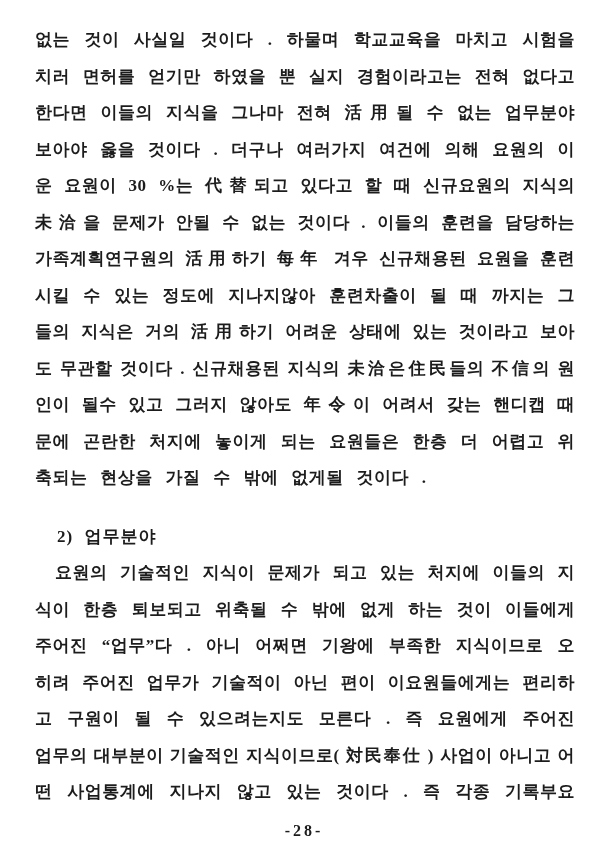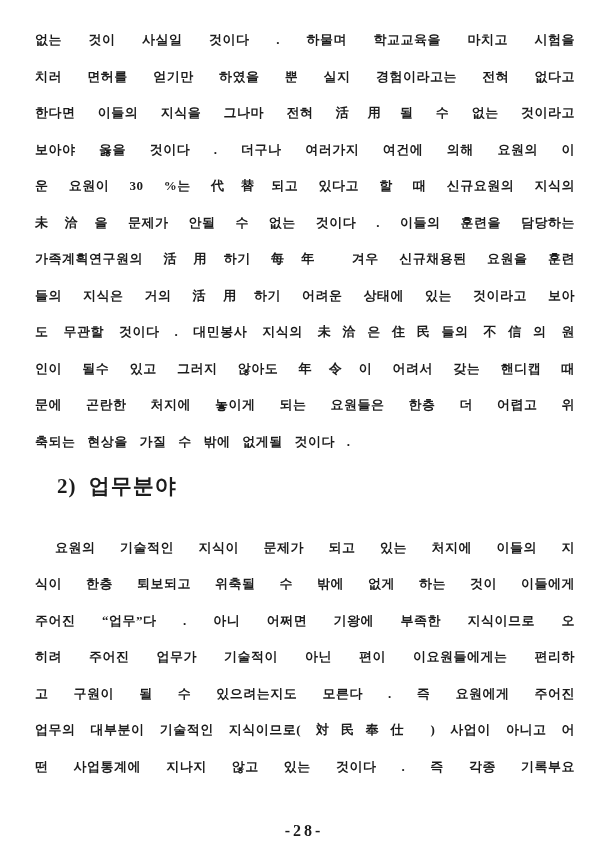"없는 것이 사실일 것이다 ." .line { font-size: 13px -> 17px }
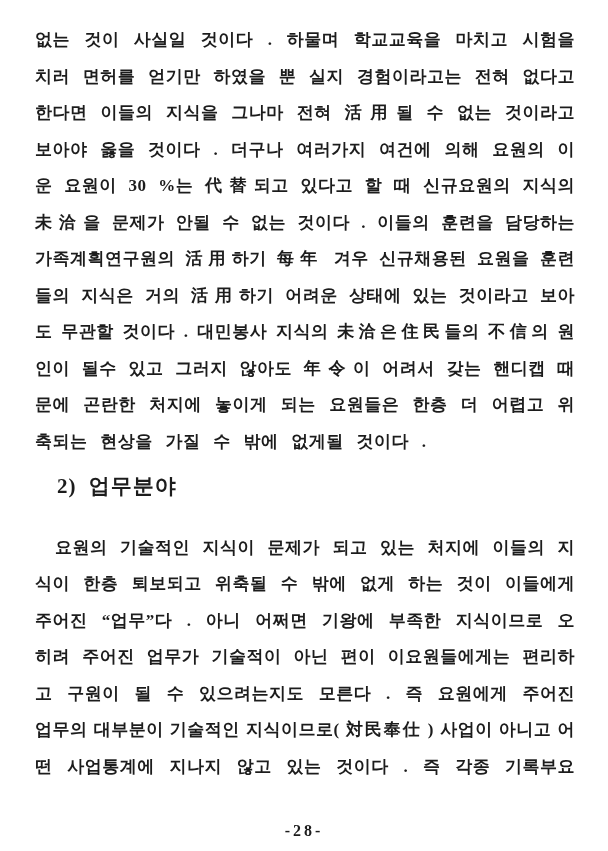"한다면 이들의 지식을 그나마 전혀" div.line { text: 것이라고 -> 업무분야 }
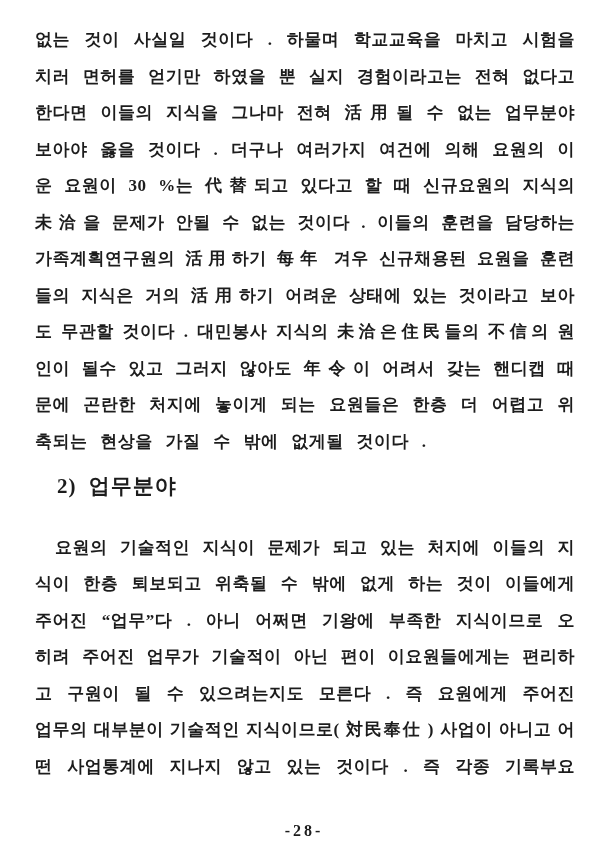"시킬 수 있는 정도에 지나지않아" div.line { html: none -> <div>시킬 수 있는 정도에 지나지않아 훈련차출이 될 때 까지는 그</div> }
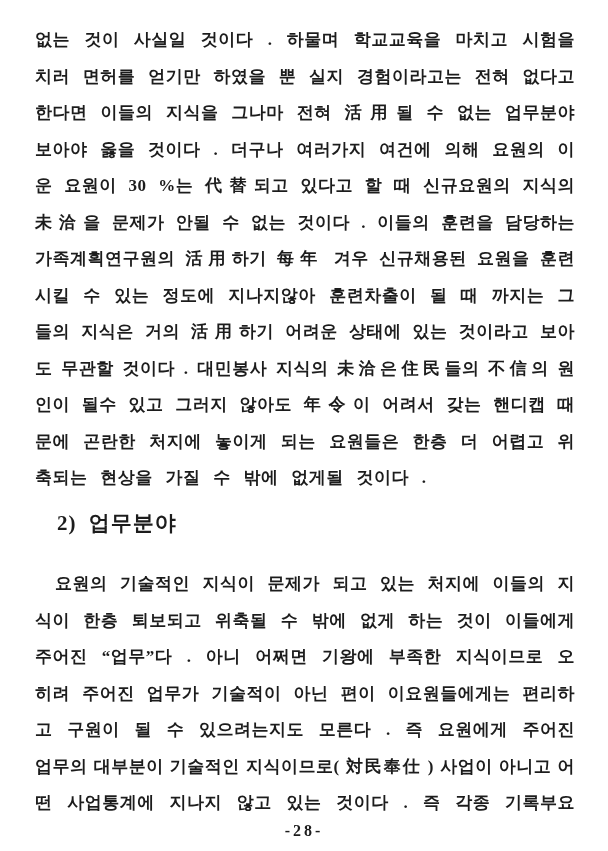"도 무관할 것이다 . 대민봉사" div.line { text: 대민봉사 -> 신규채용된 }
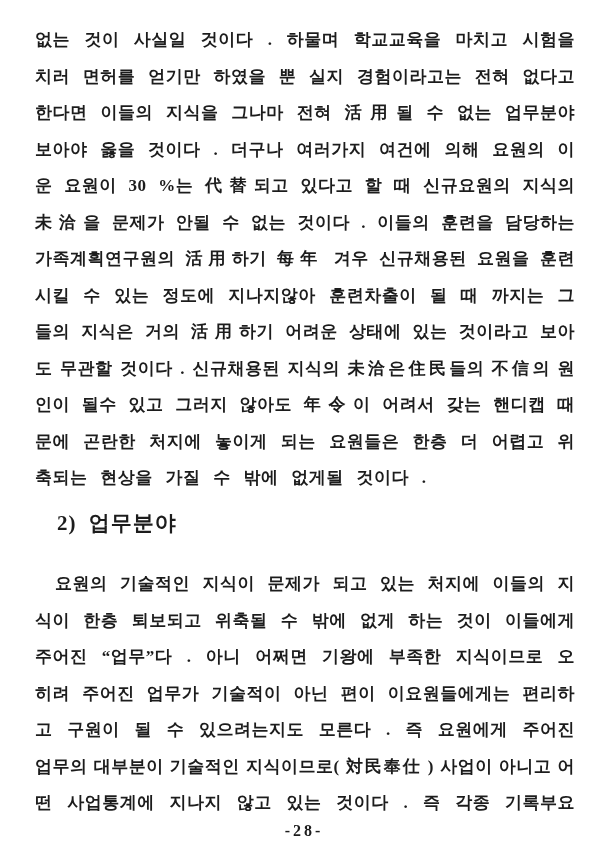"2) 업무분야" .heading-line { font-size: 21px -> 17px; margin-top: 8px -> 22px }
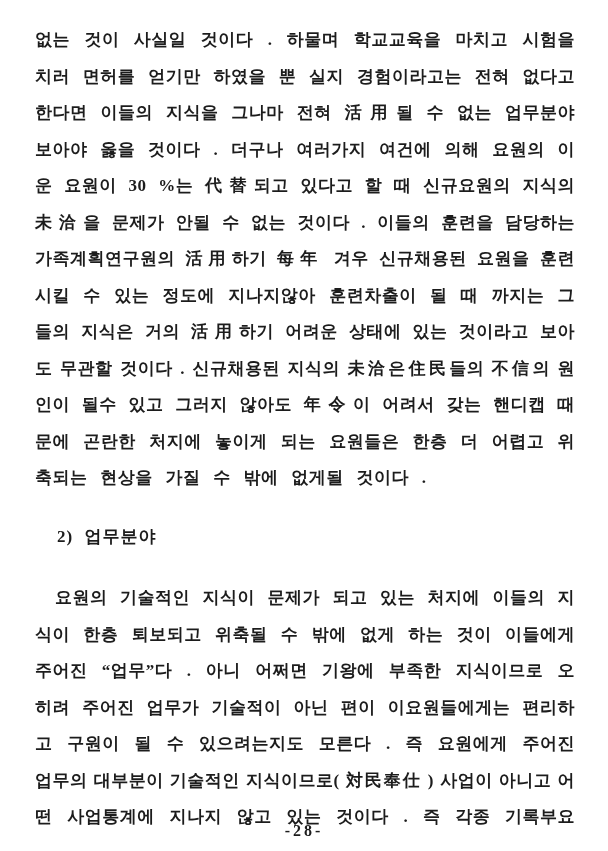"요원의 기술적인 지식이 문제가 되고" .line.ind { margin-top: 25px -> none }
